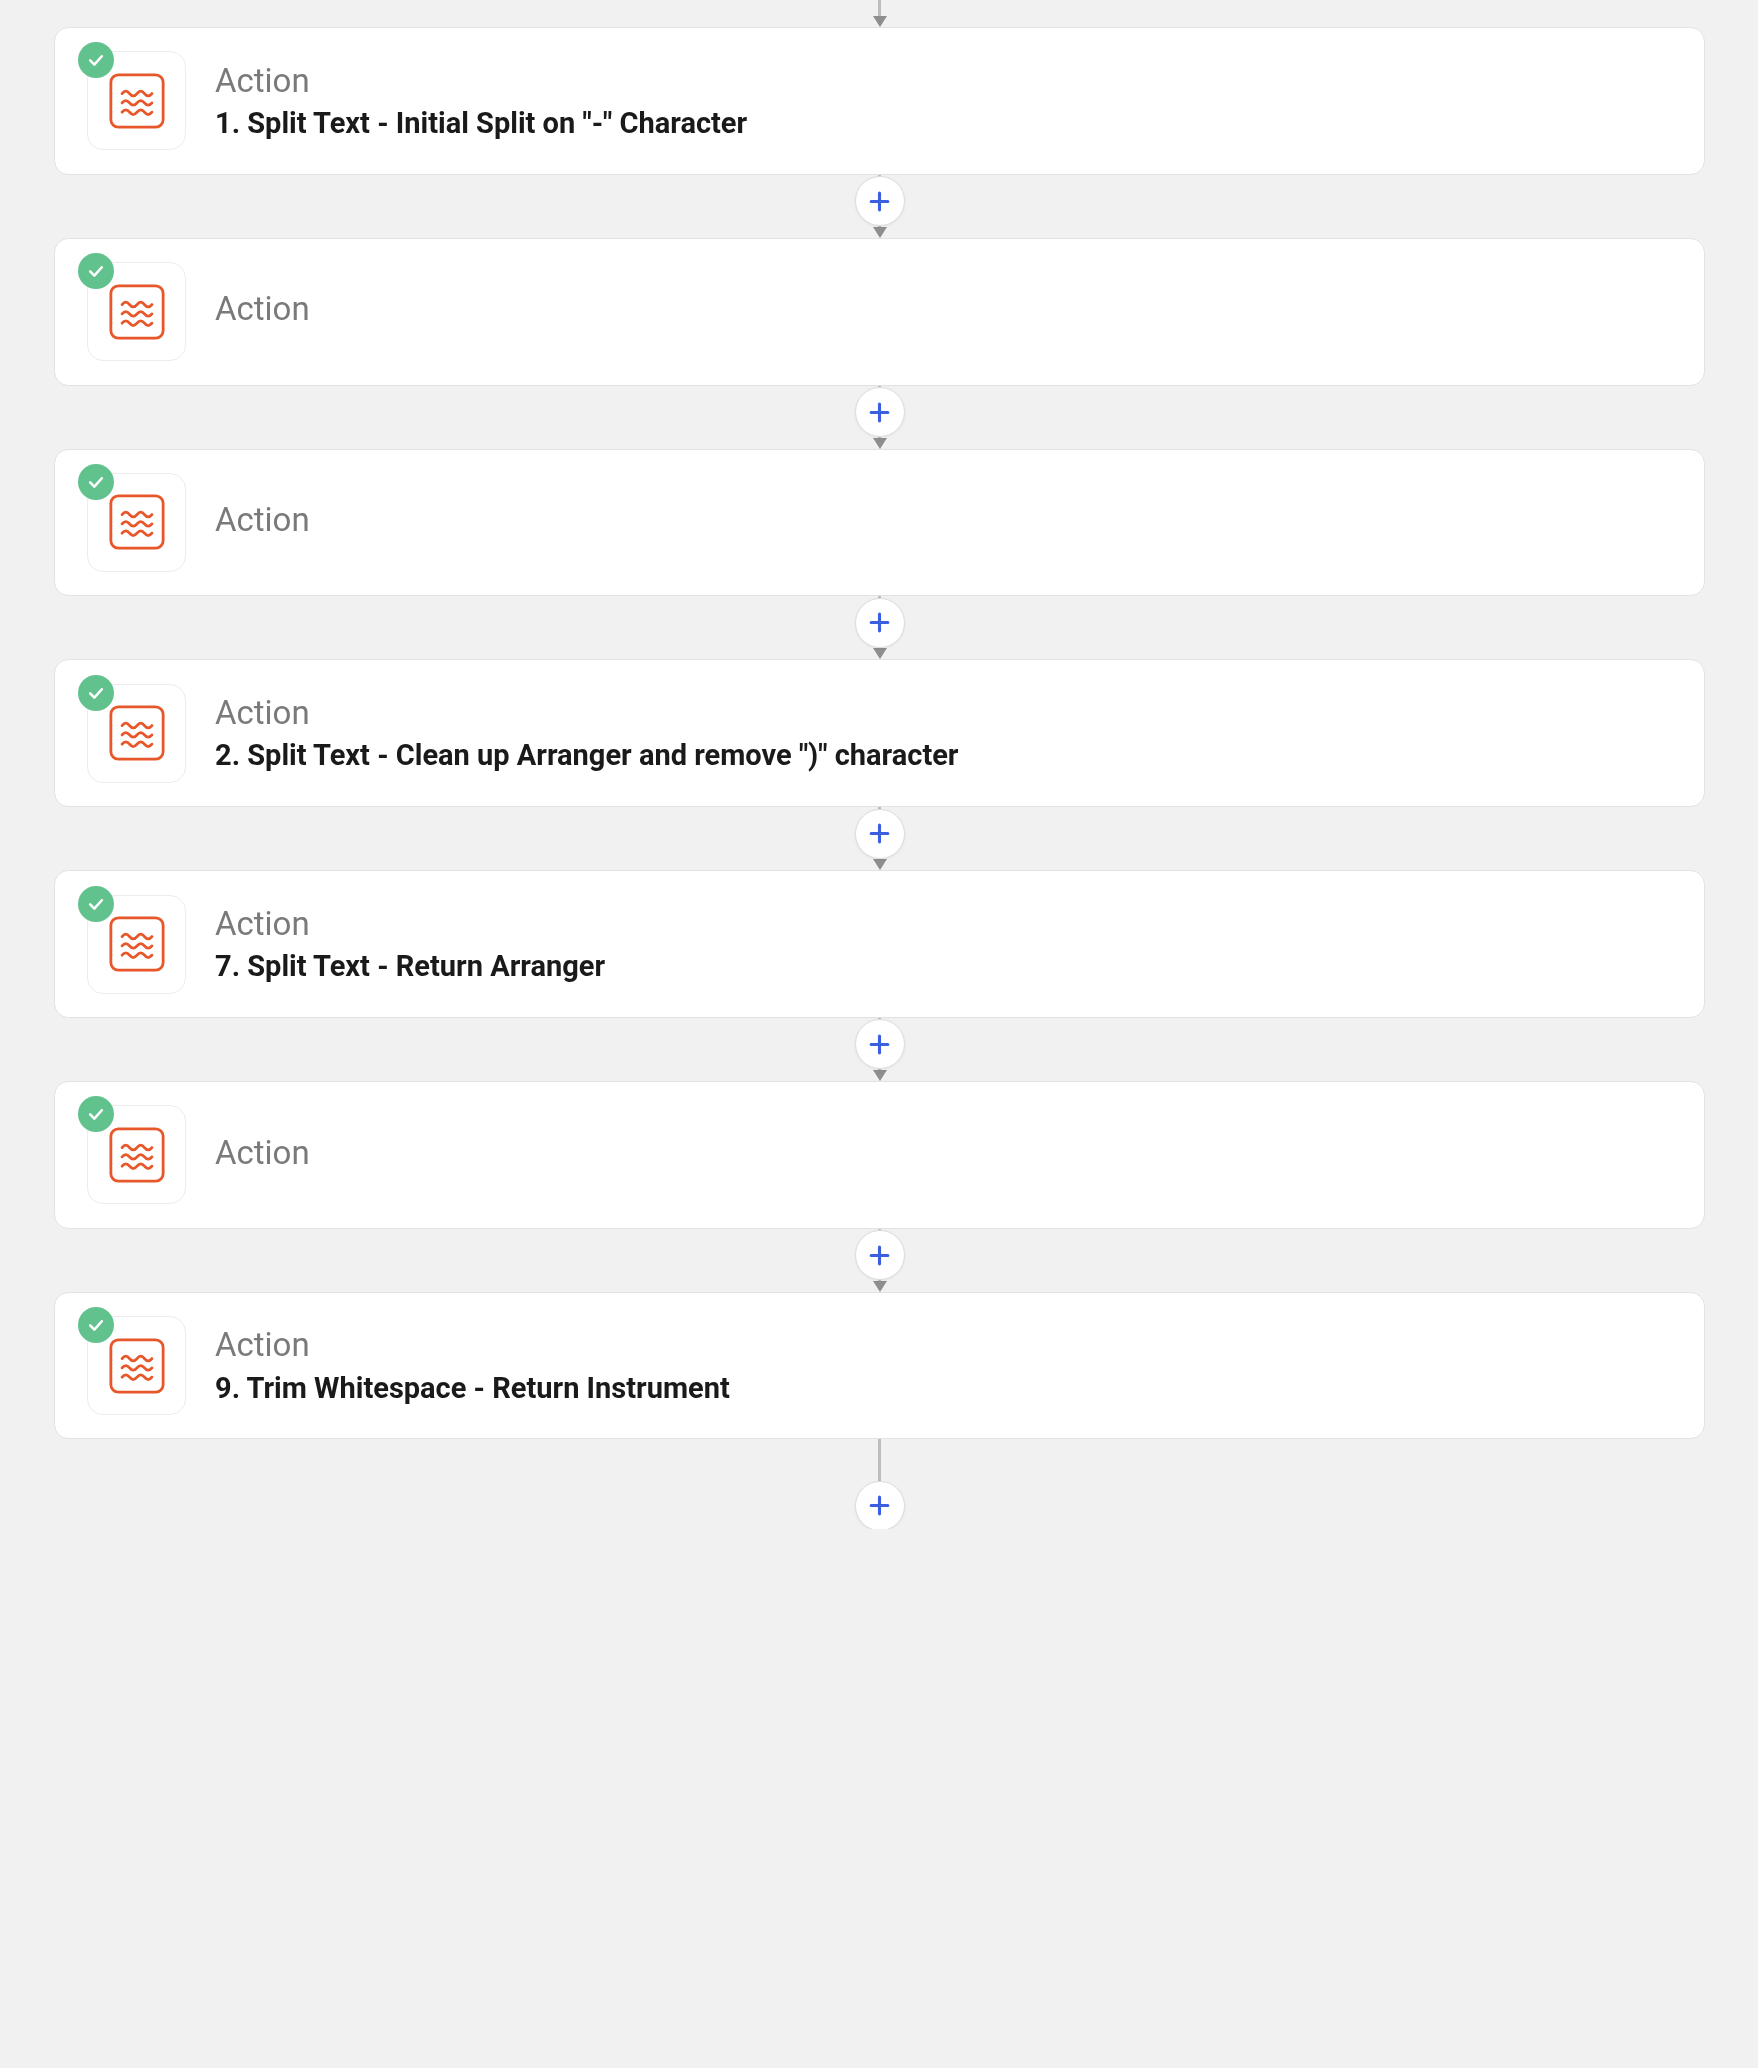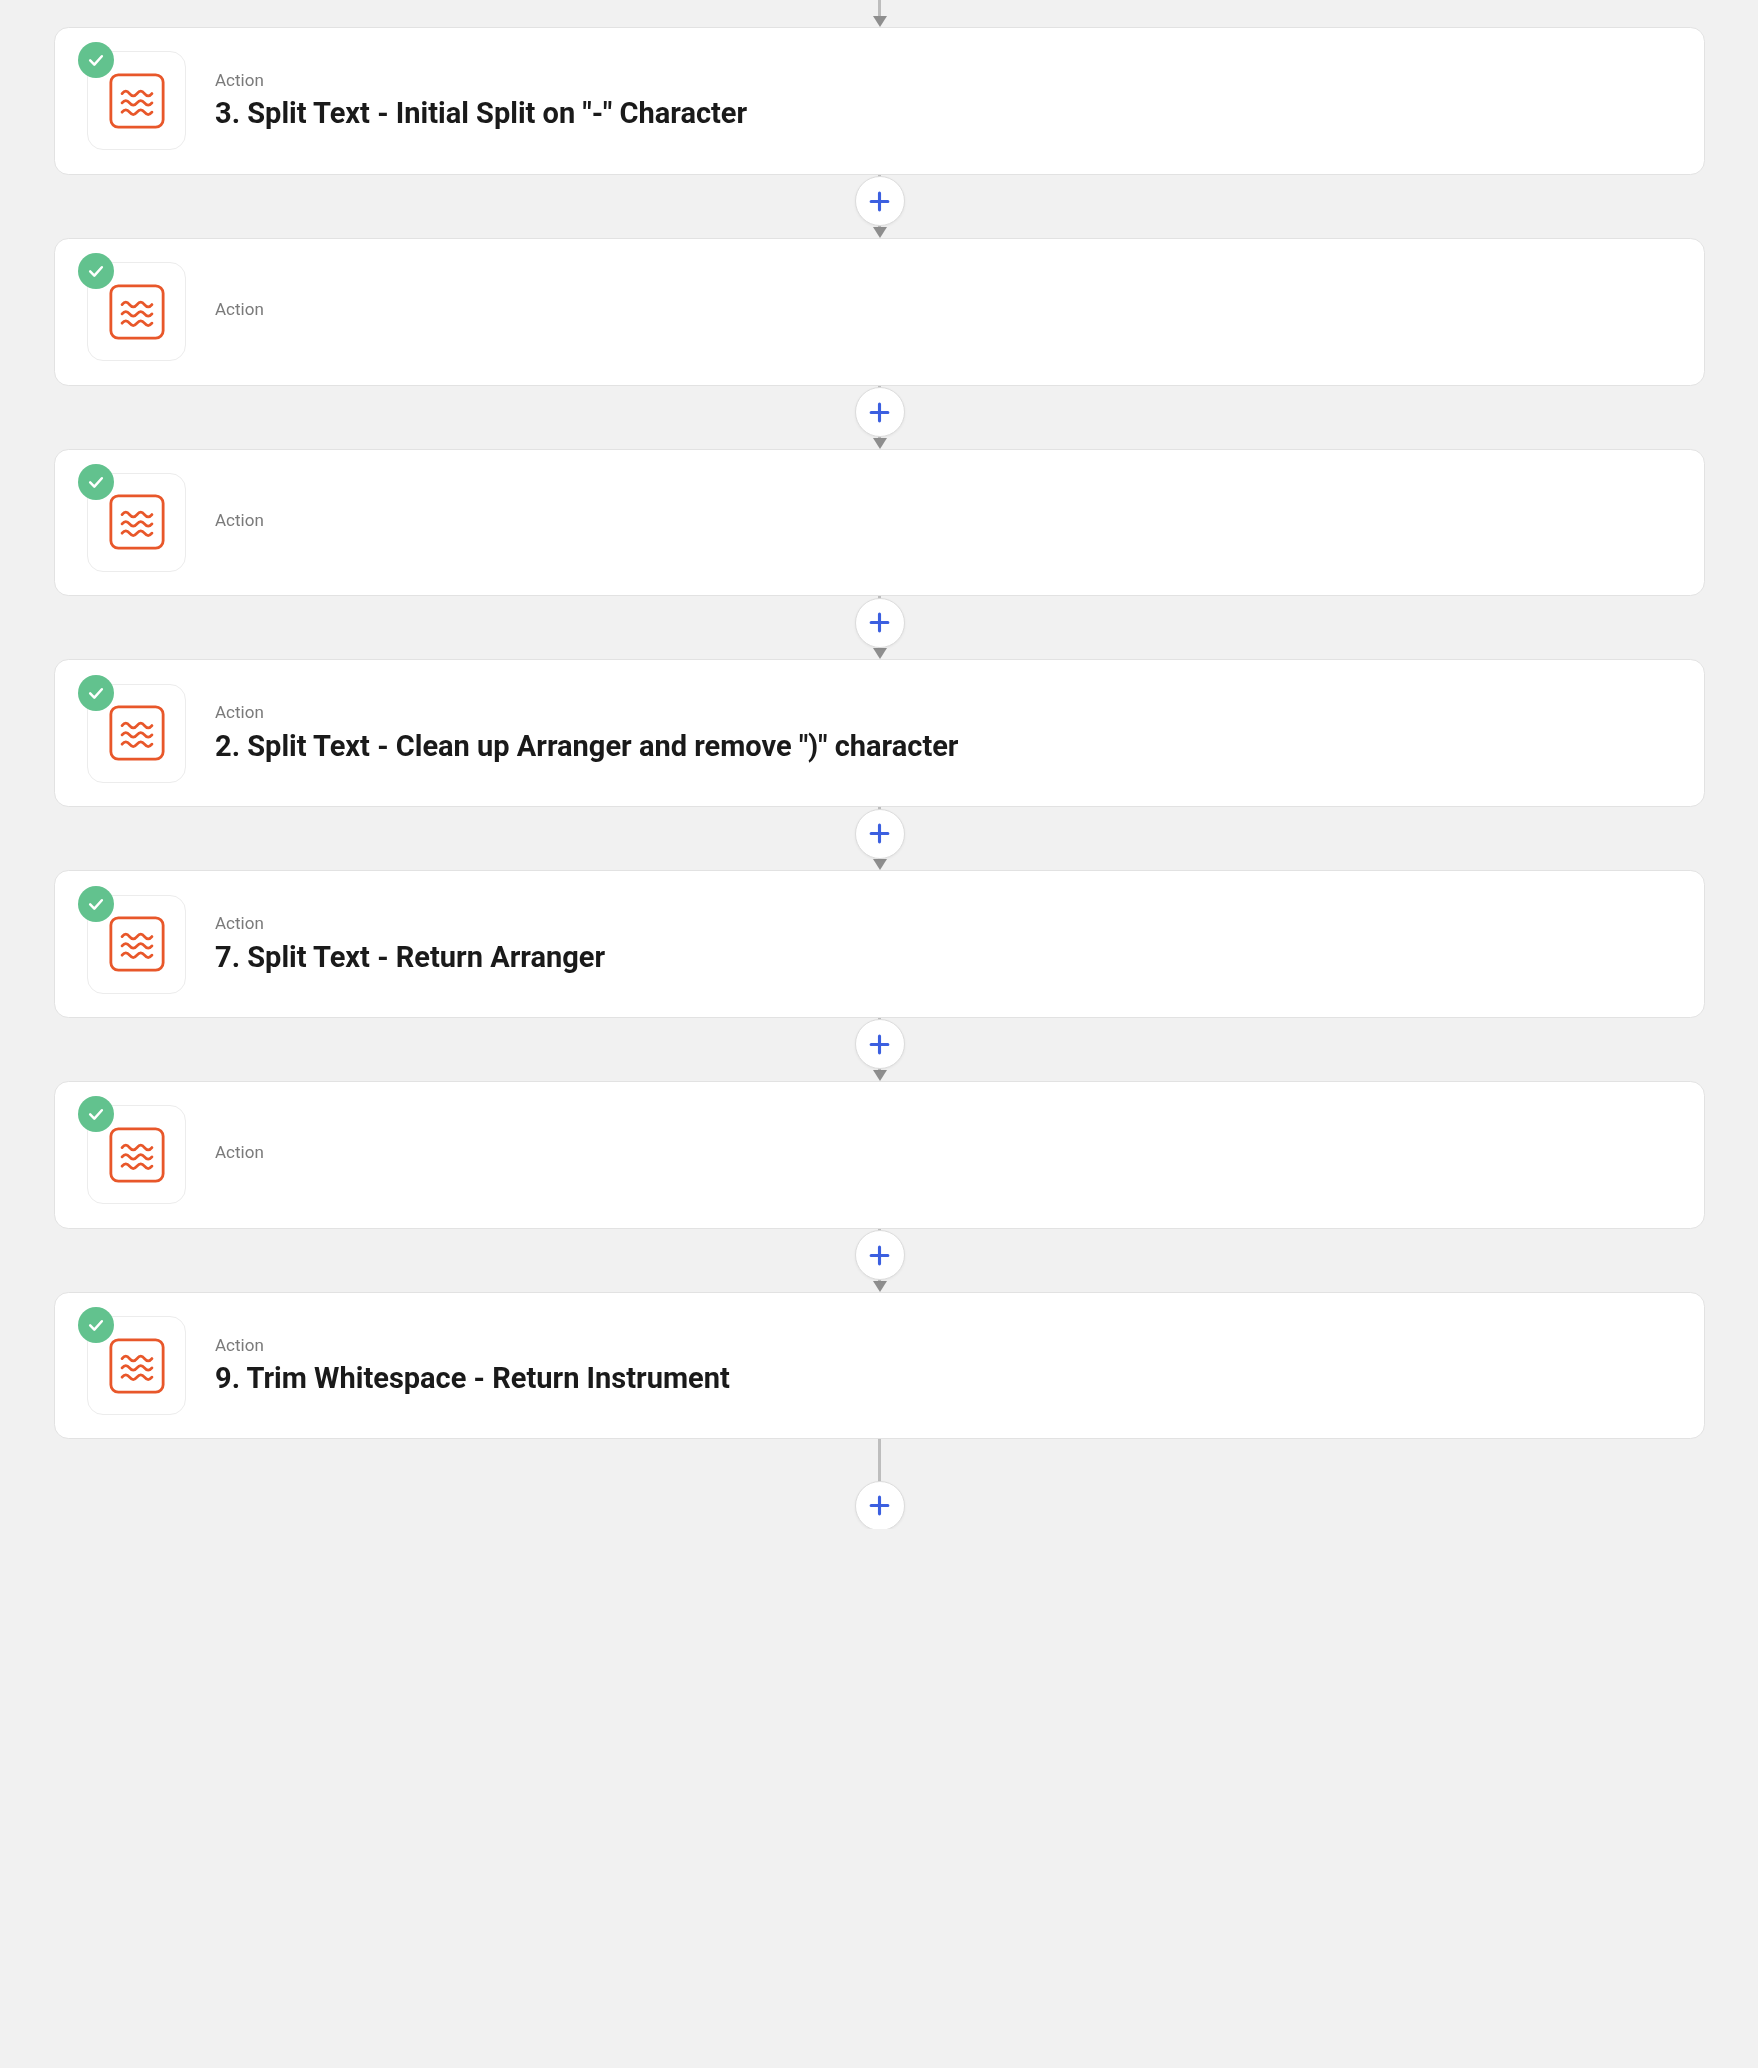"Action" .step-type { font-size: 17px -> 33px }
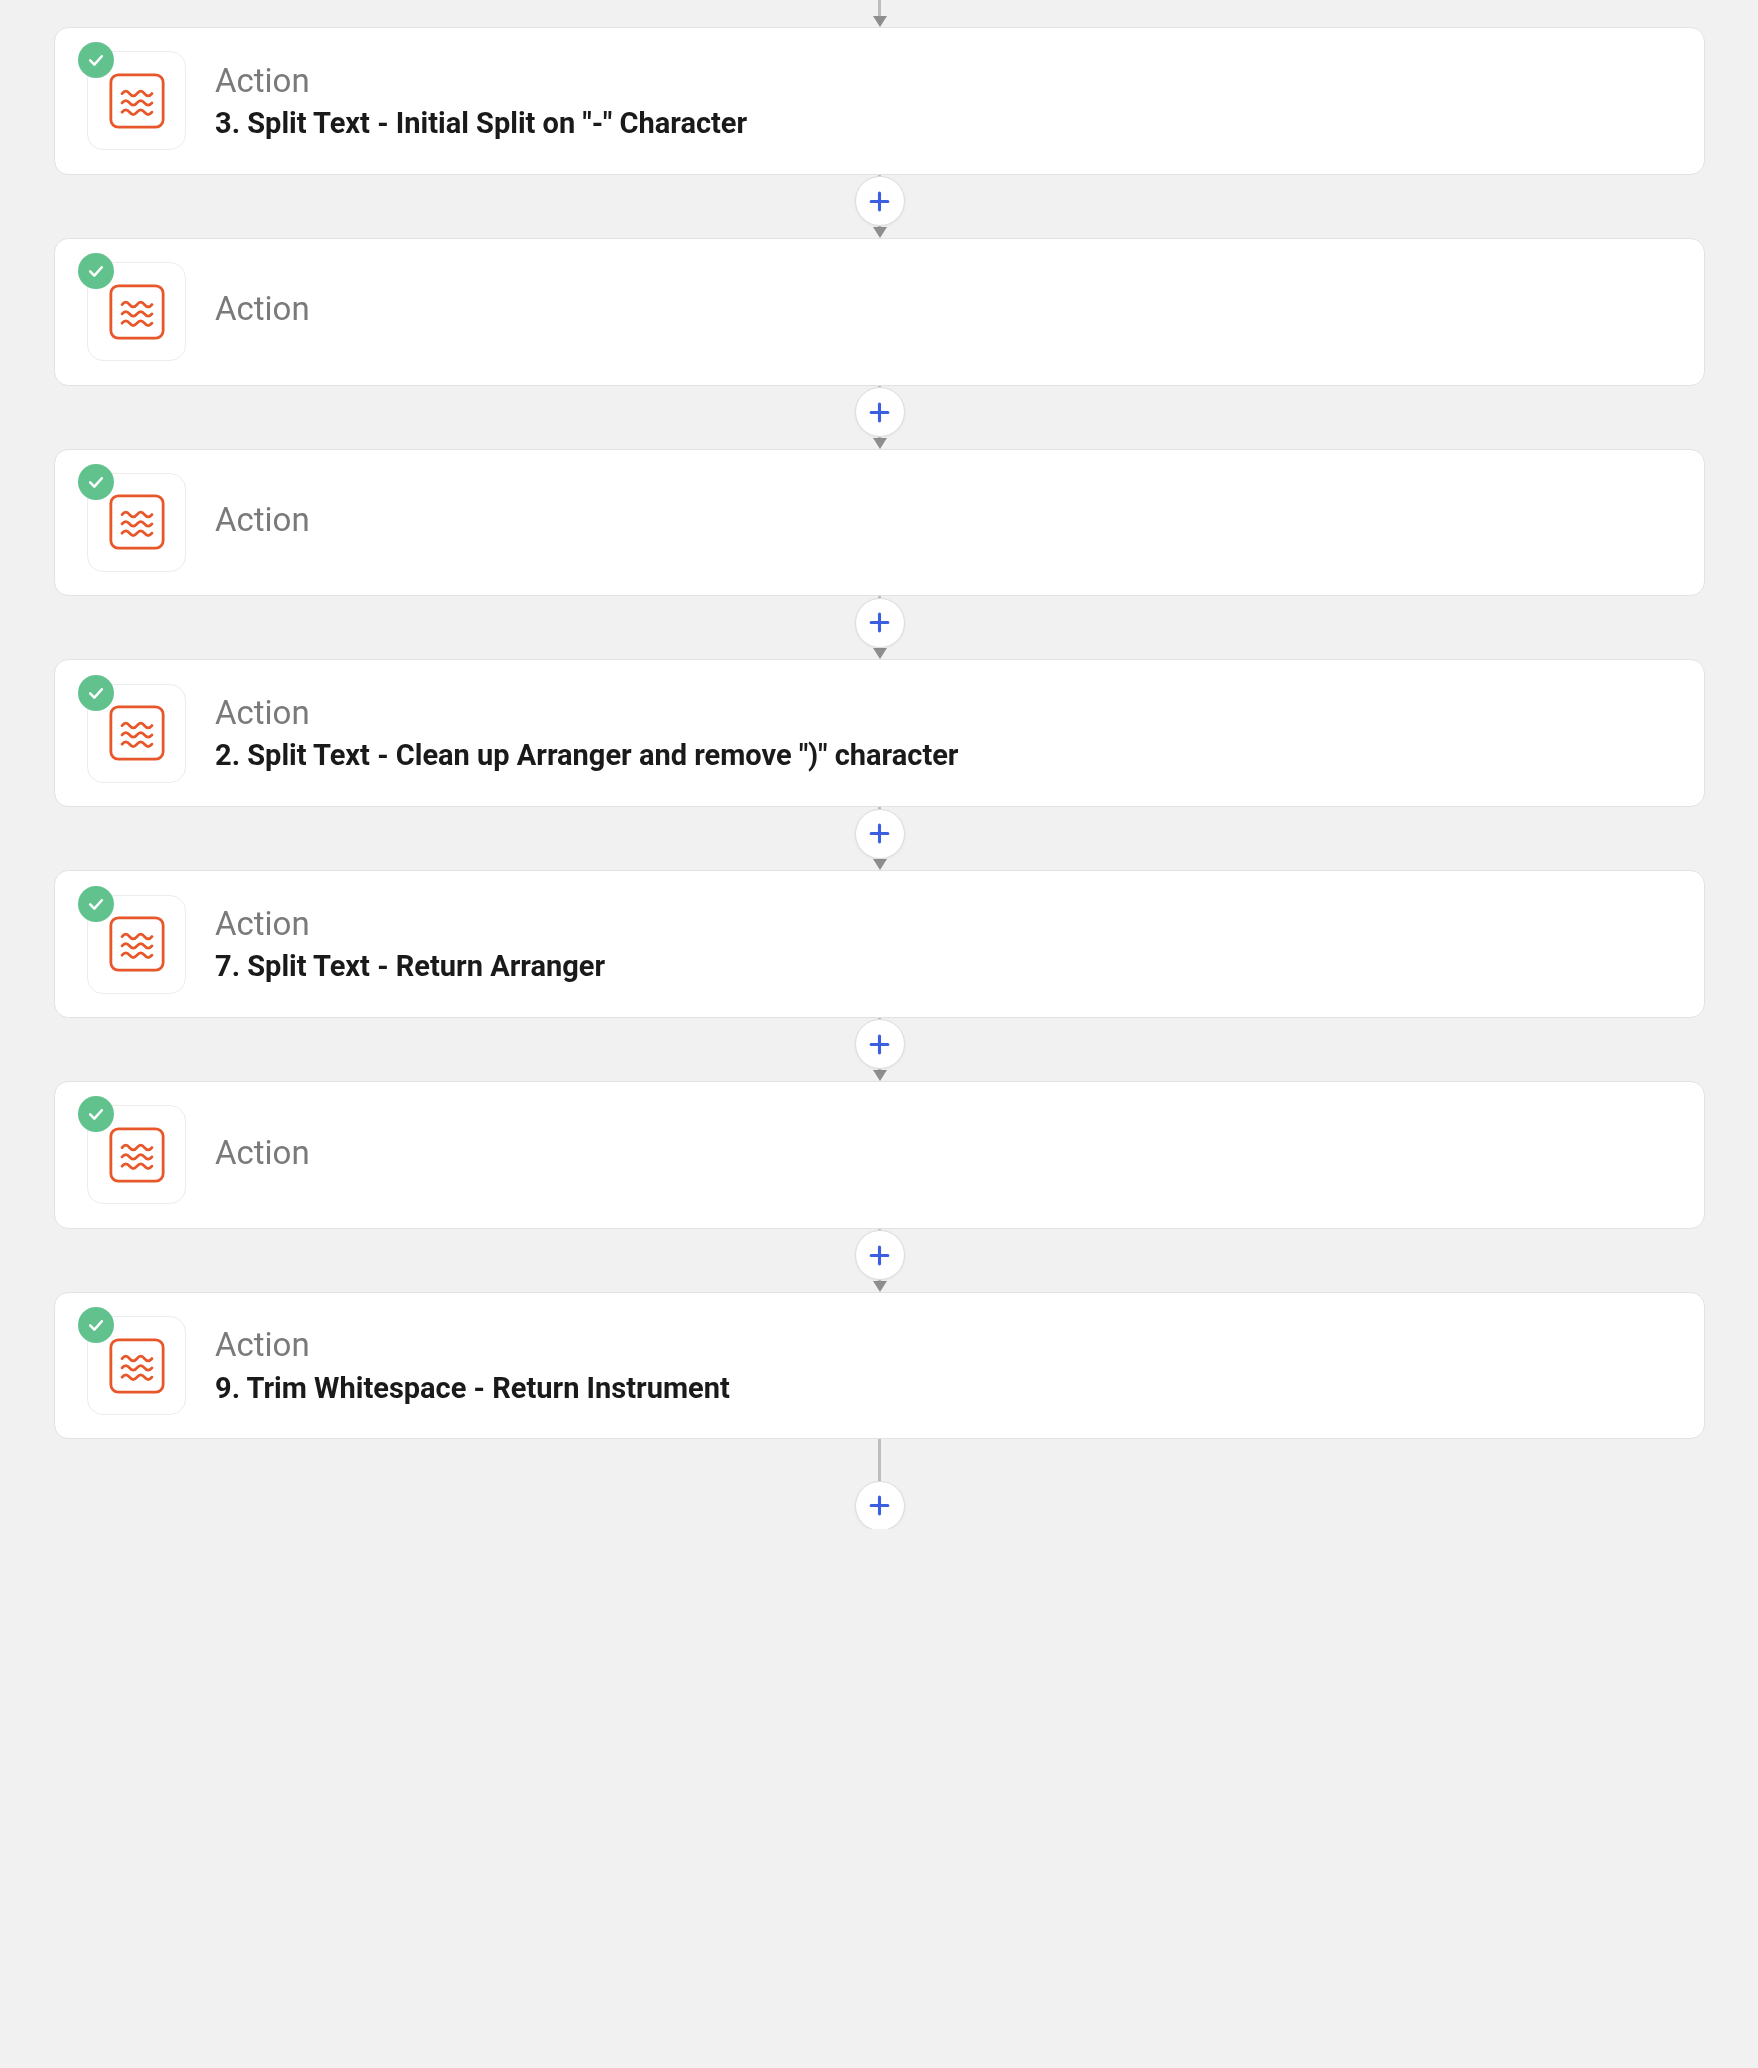"3. Split Text - Initial" div.step-title { text: 3 -> 1 }
